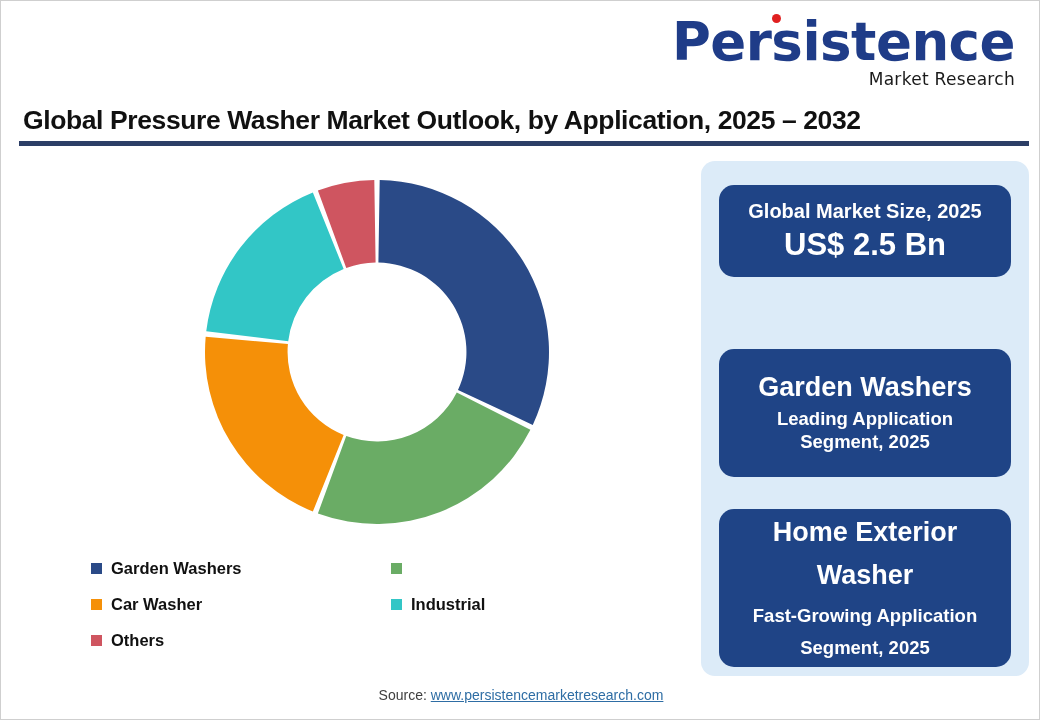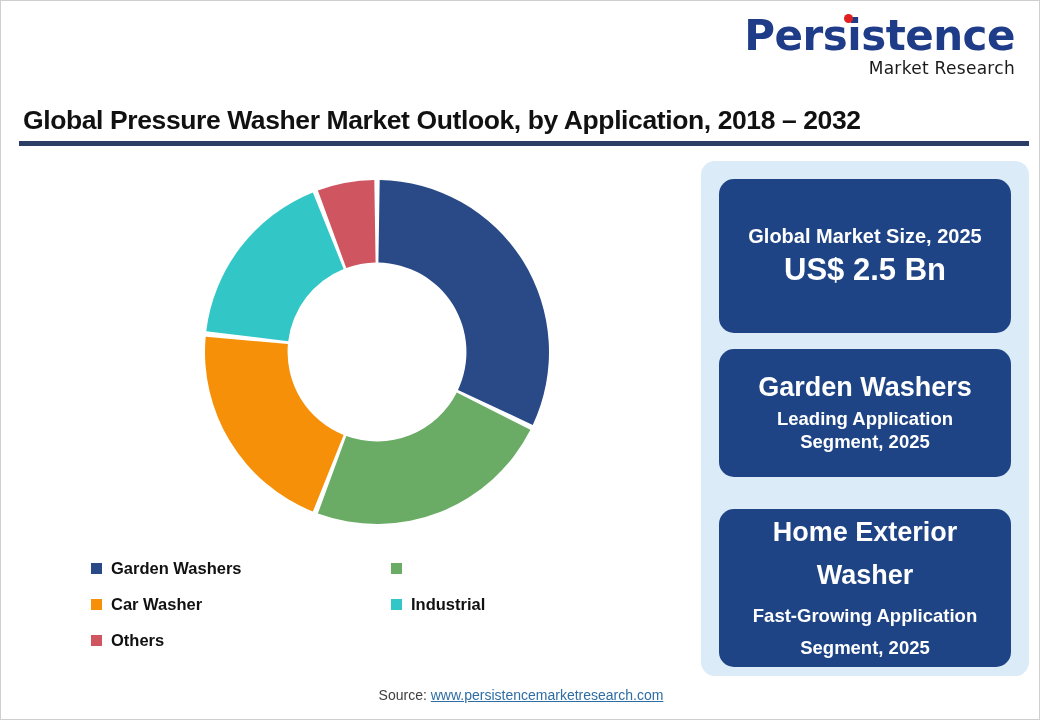"Persistence" .logo-main { font-size: 42px -> 53px }
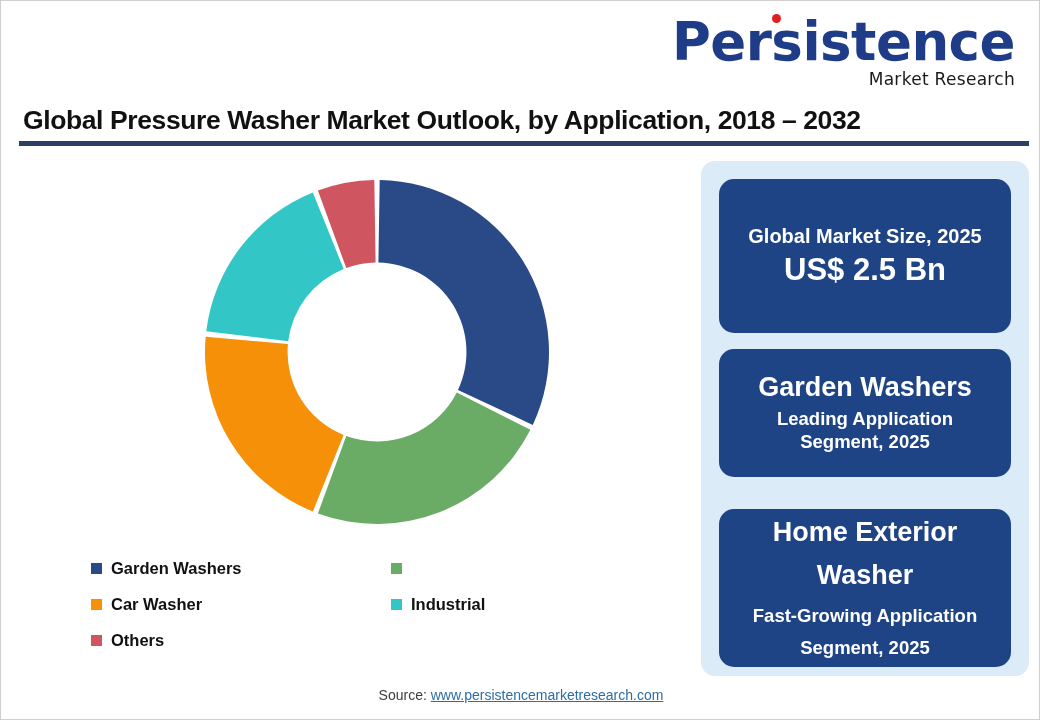"Global Pressure Washer Market Outlook," div.title { text: 2018 -> 2025 }
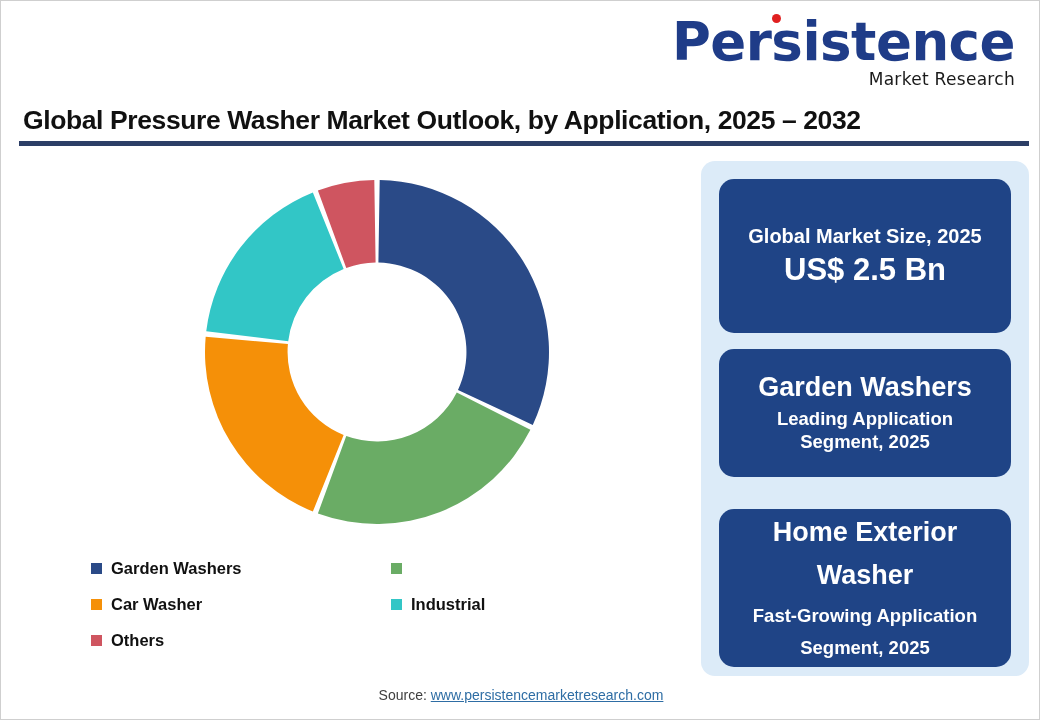"Global Market Size, 2025" .card-1 { height: 154px -> 92px; top: 18px -> 24px }
